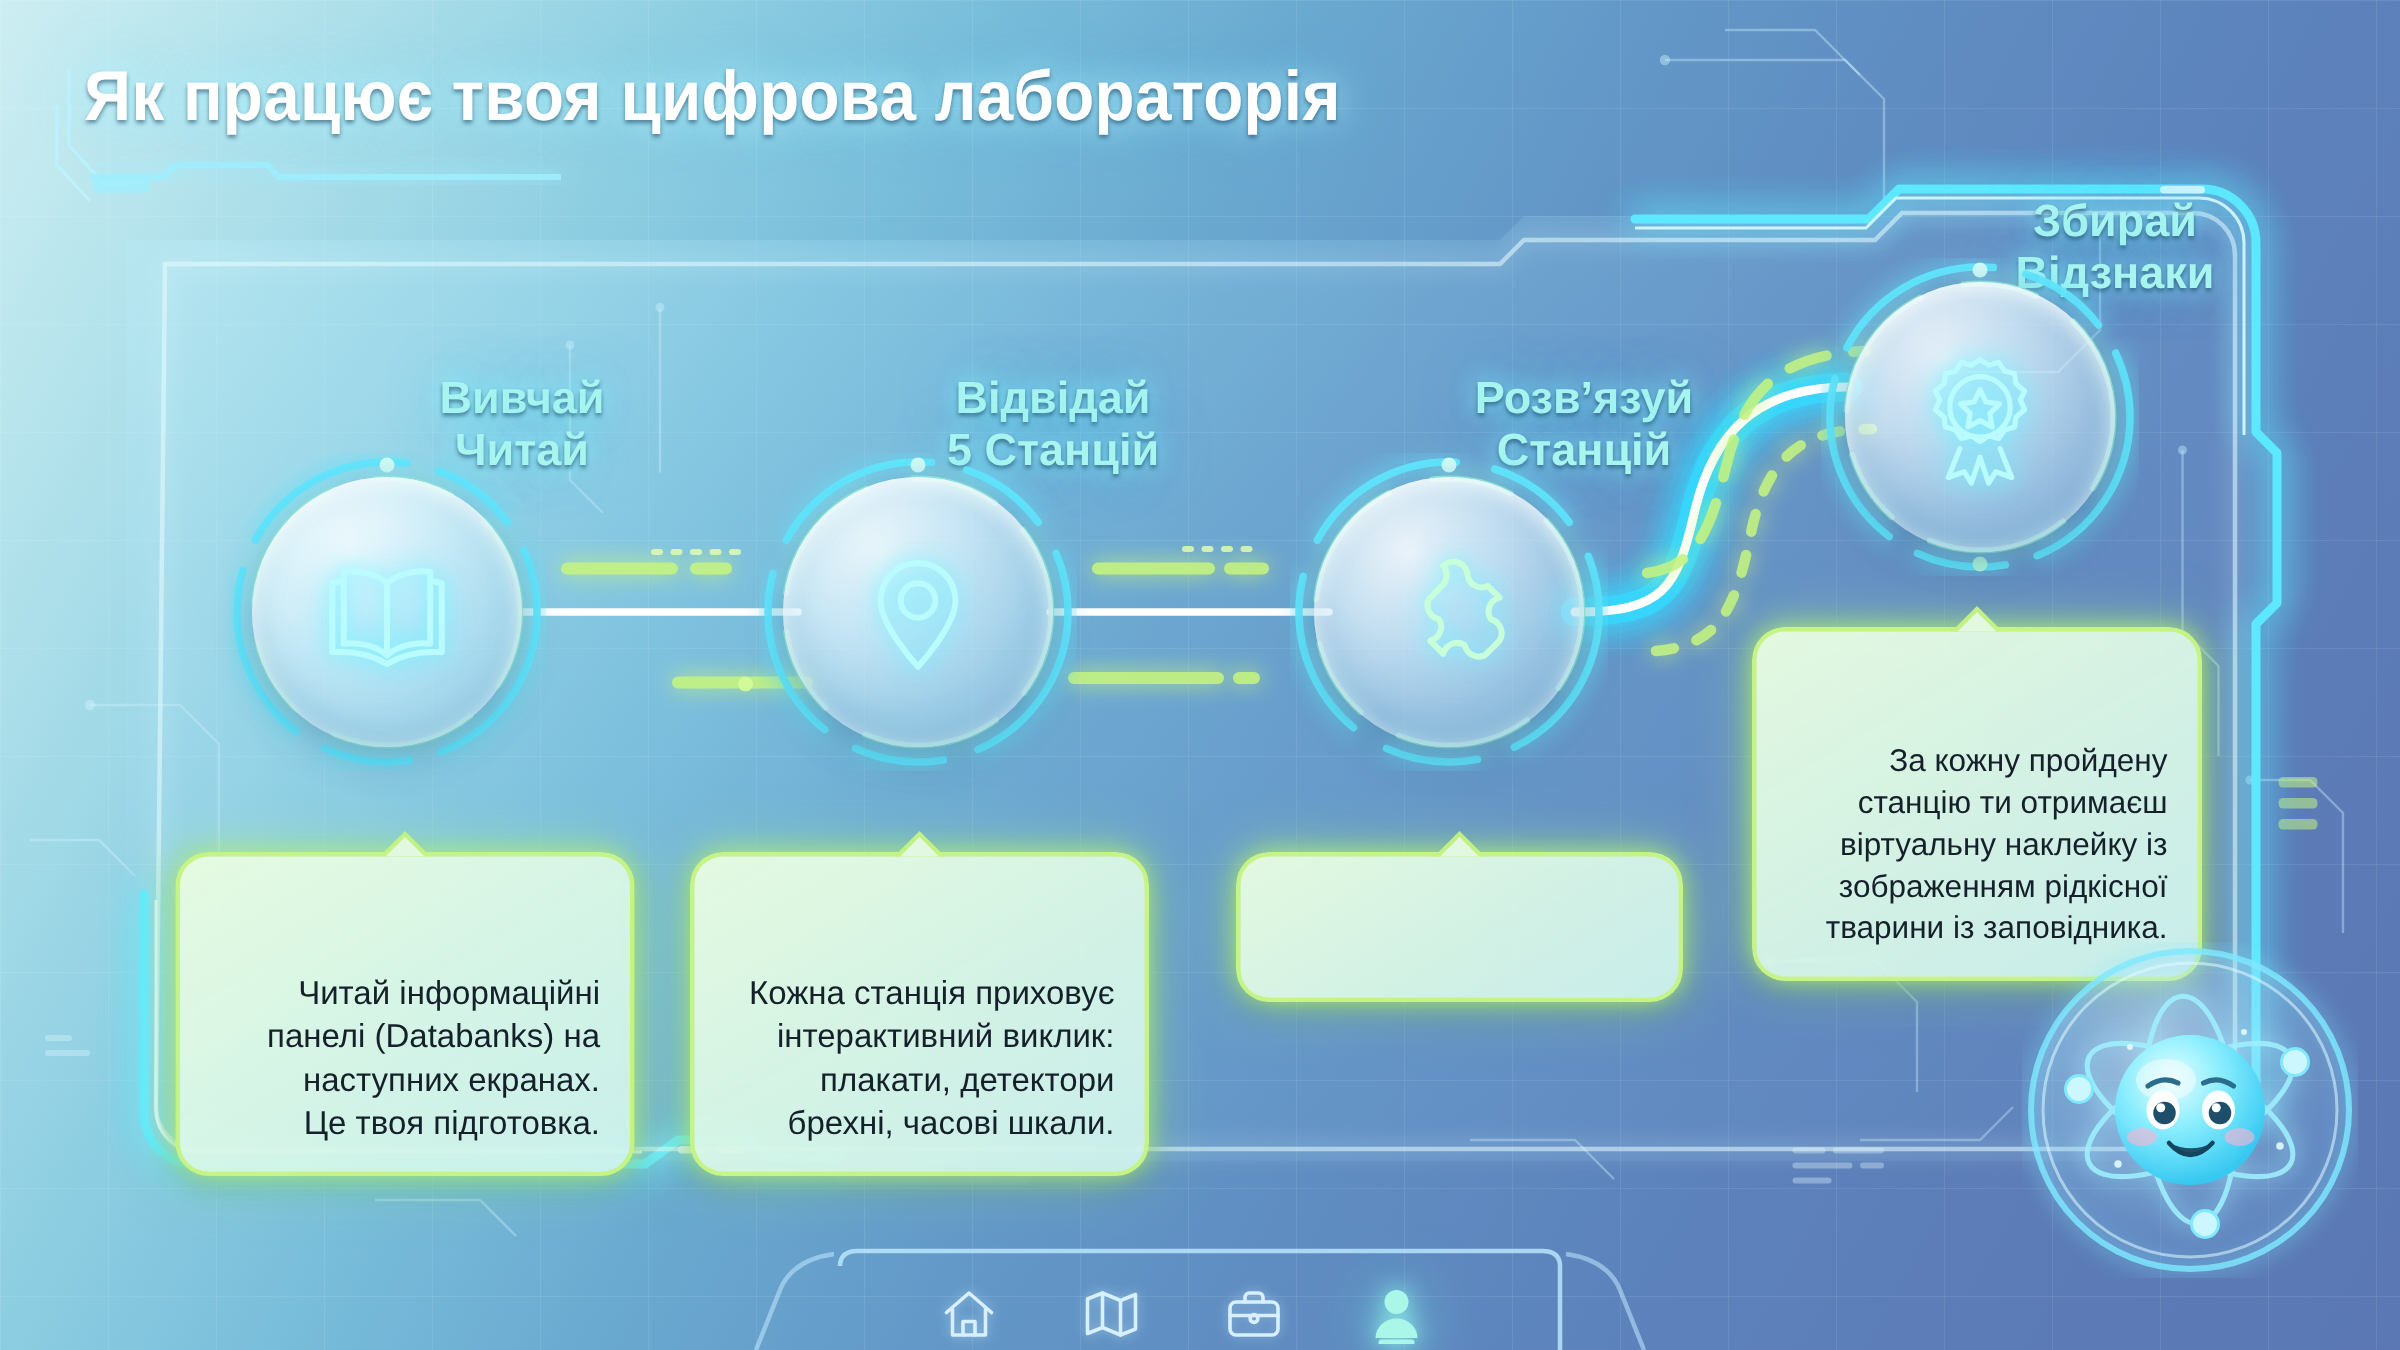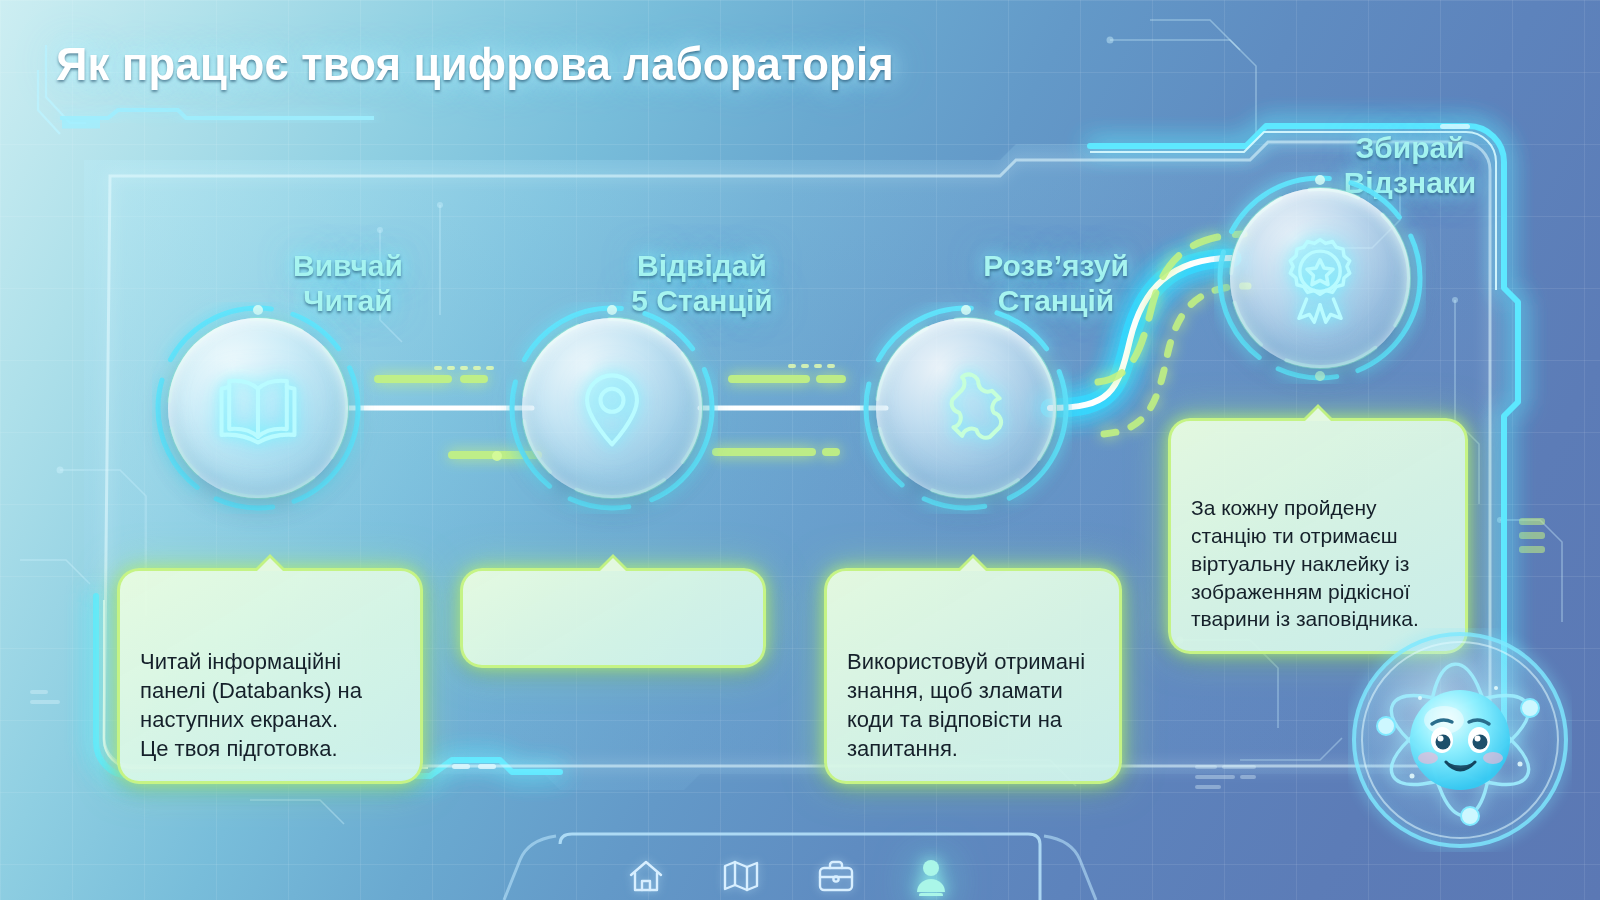"За кожну пройдену" .bubble { text-align: left -> right }
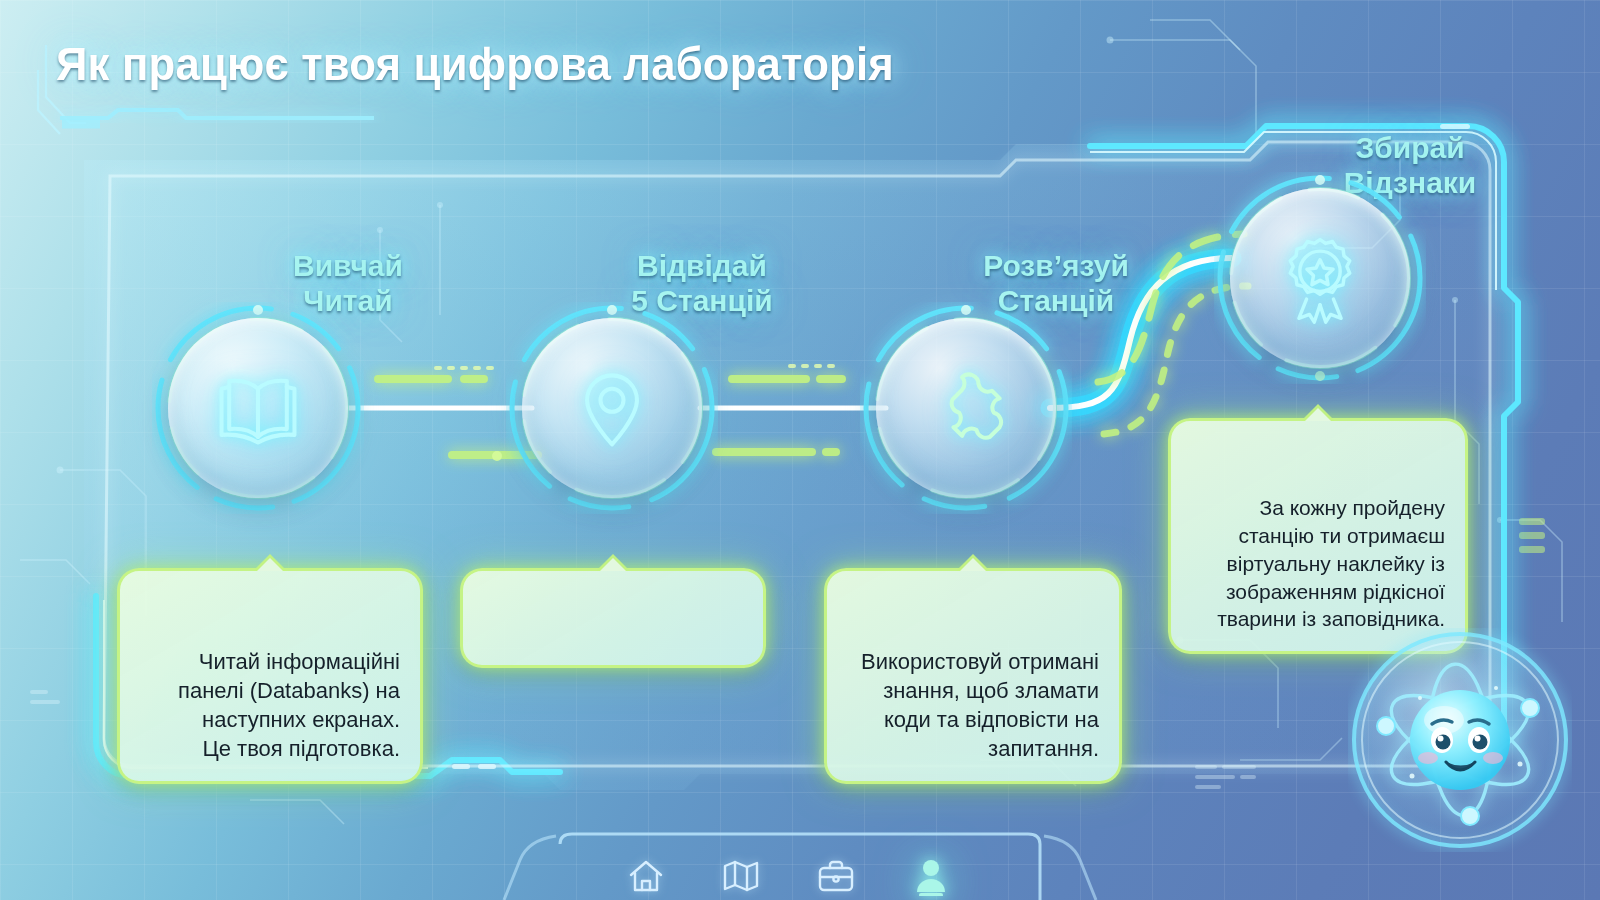"Кожна станція приховує" span { html: none -> <span>Кожна станція приховує інтерактивний виклик: плакати, детектори брехні, часові шкали.</span> }
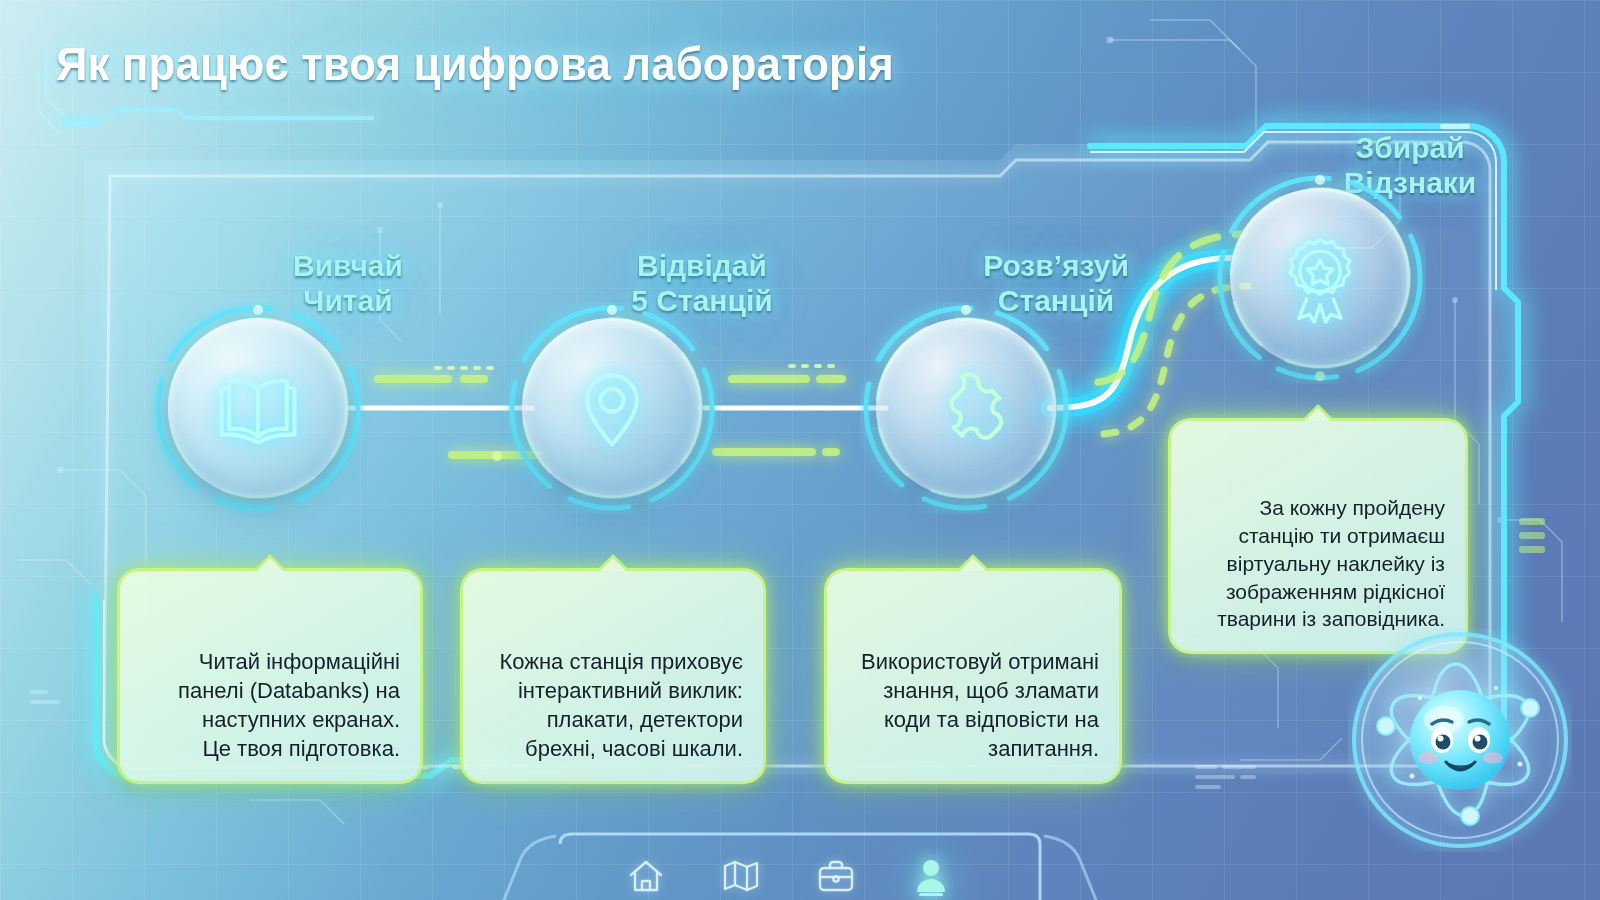"Використовуй отримані" span { html: <span>Використовуй отримані знання, щоб зламати коди та відповісти на запитання.</span> -> none }
